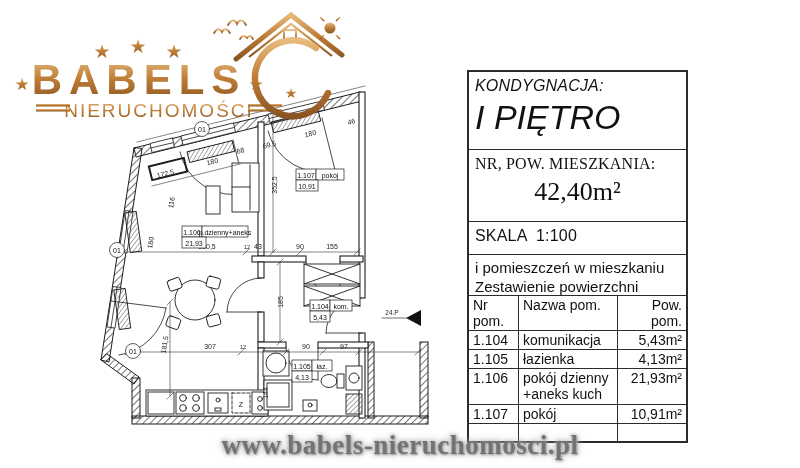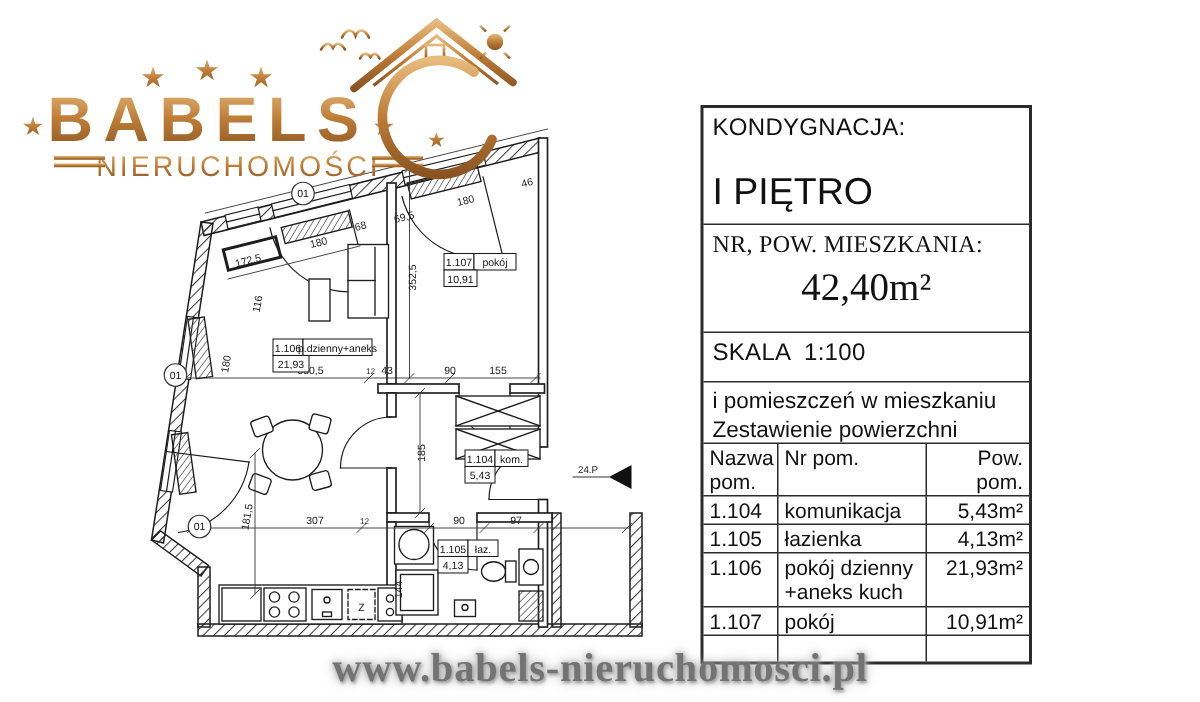"KONDYGNACJA:" .panel .sec:first-child { font-style: none -> italic }
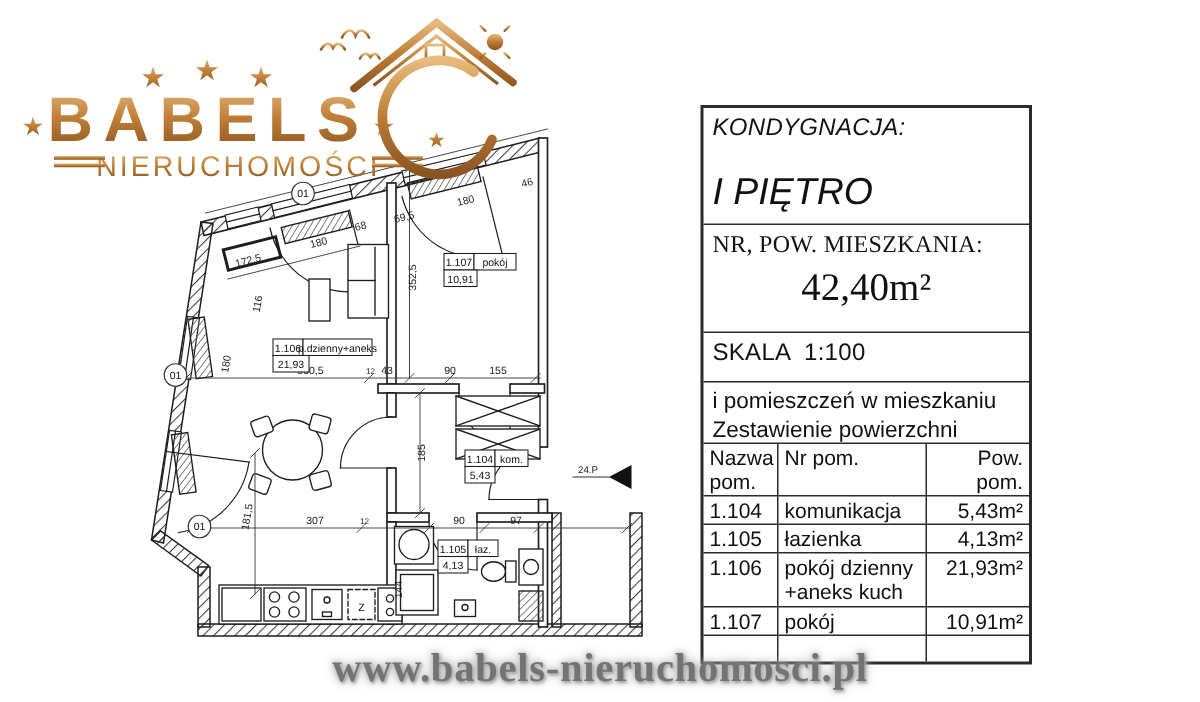"I PIĘTRO" .big { font-size: 25px -> 34px; margin-top: 19px -> 3px }
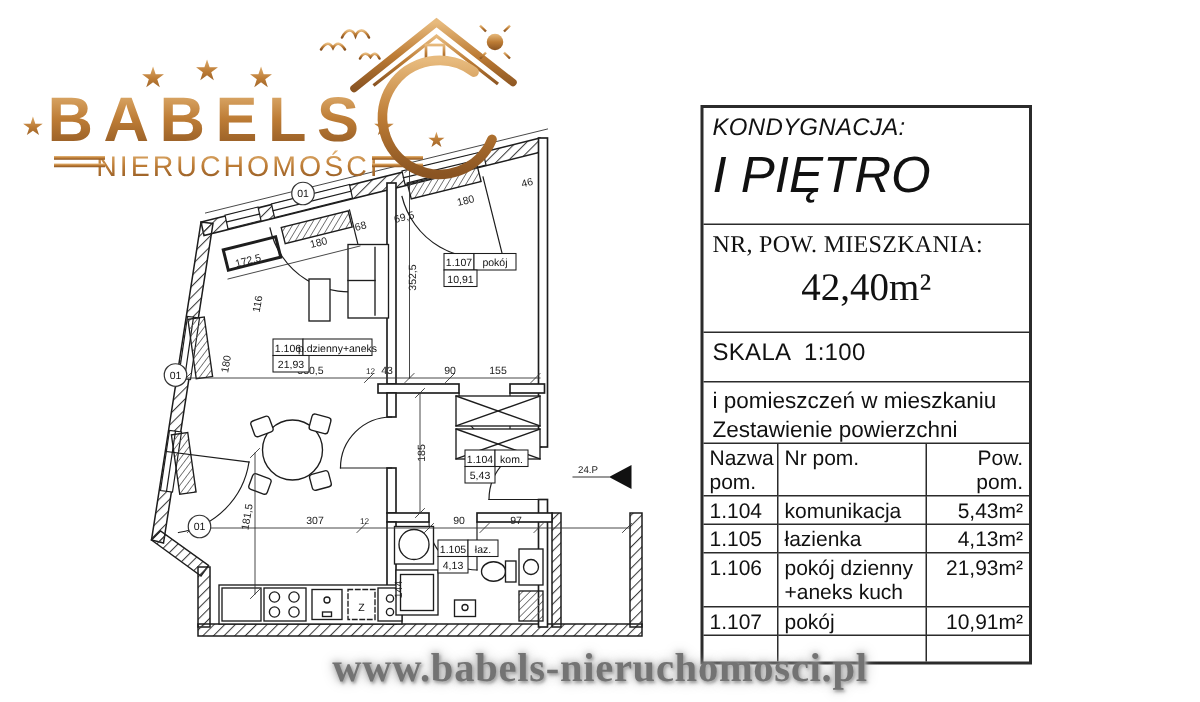"Nazwa pom." div.tc { order: before "Nr pom." -> after "Nr pom." }
